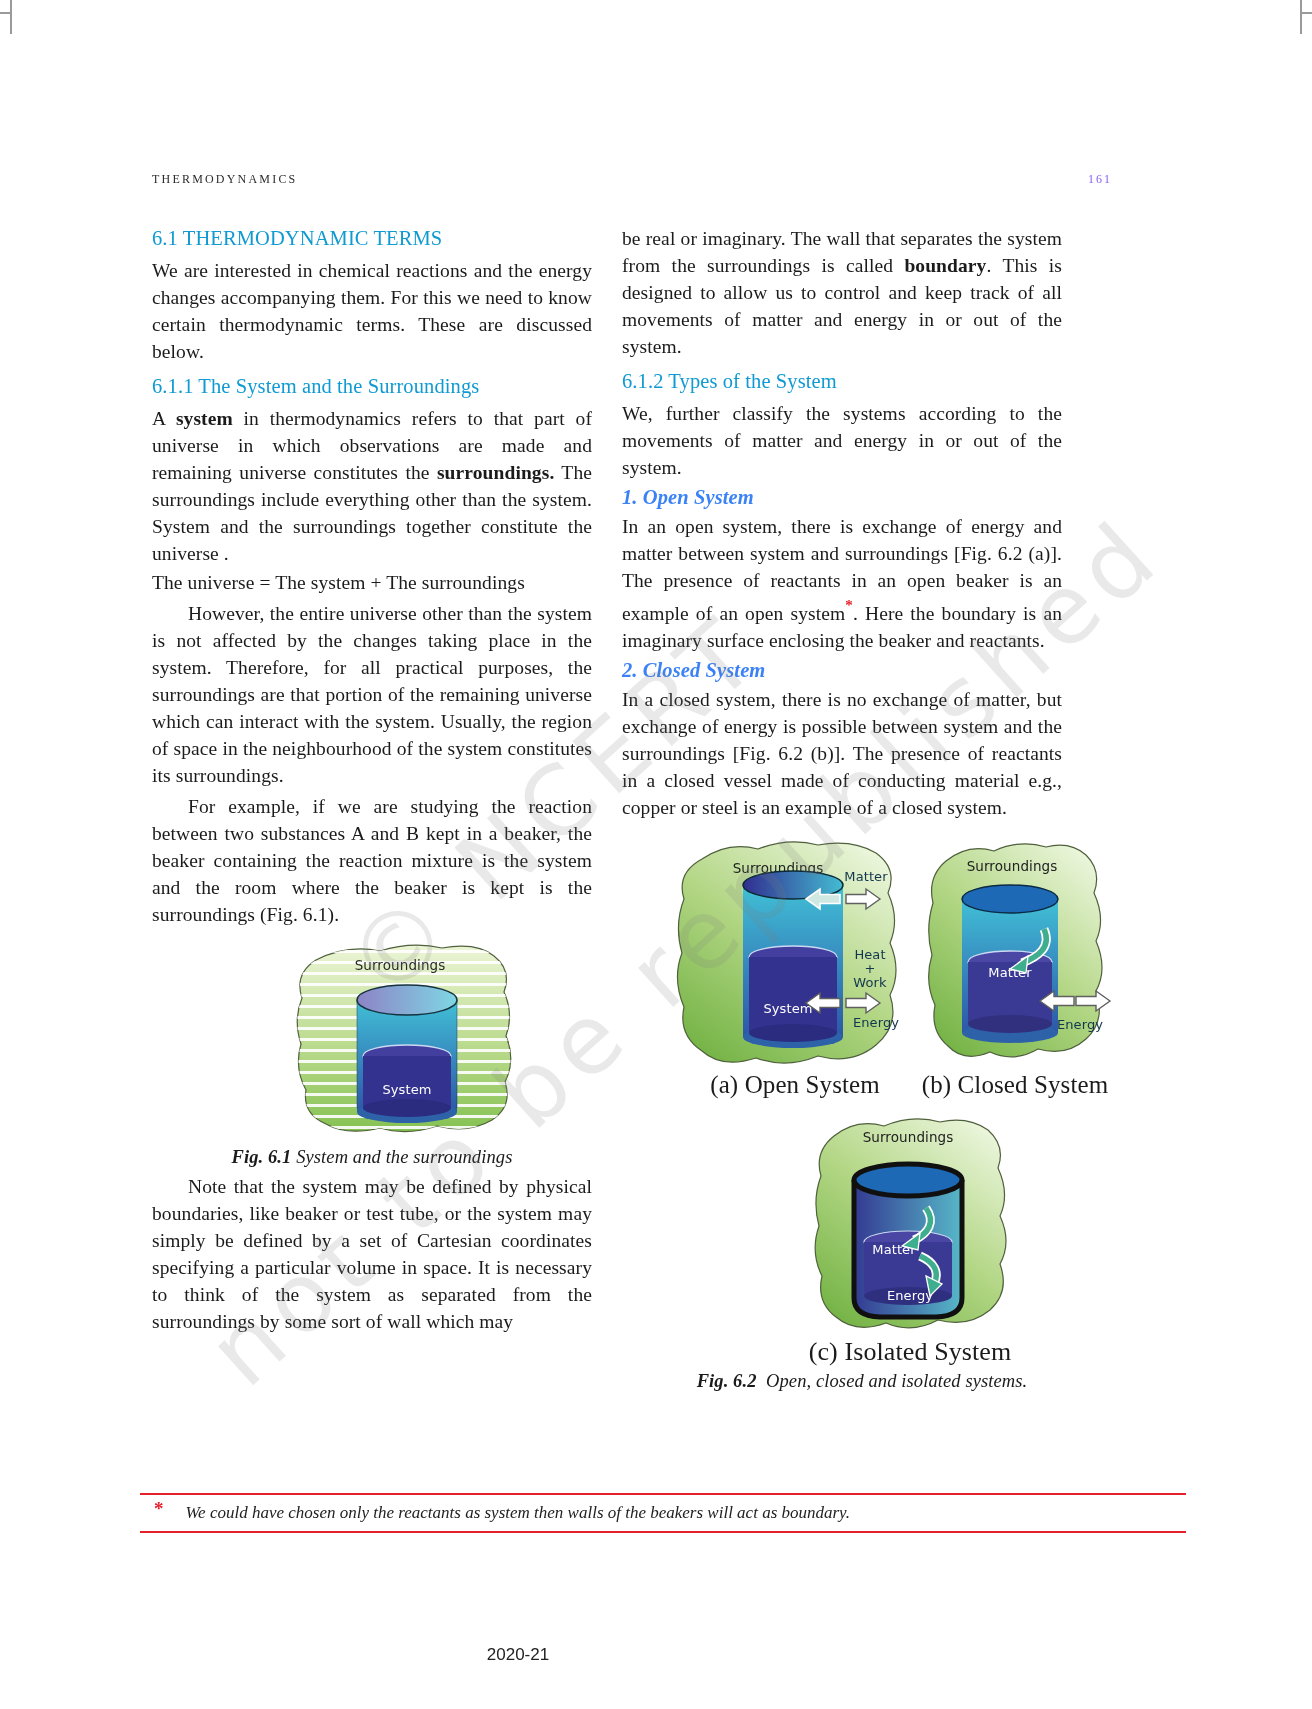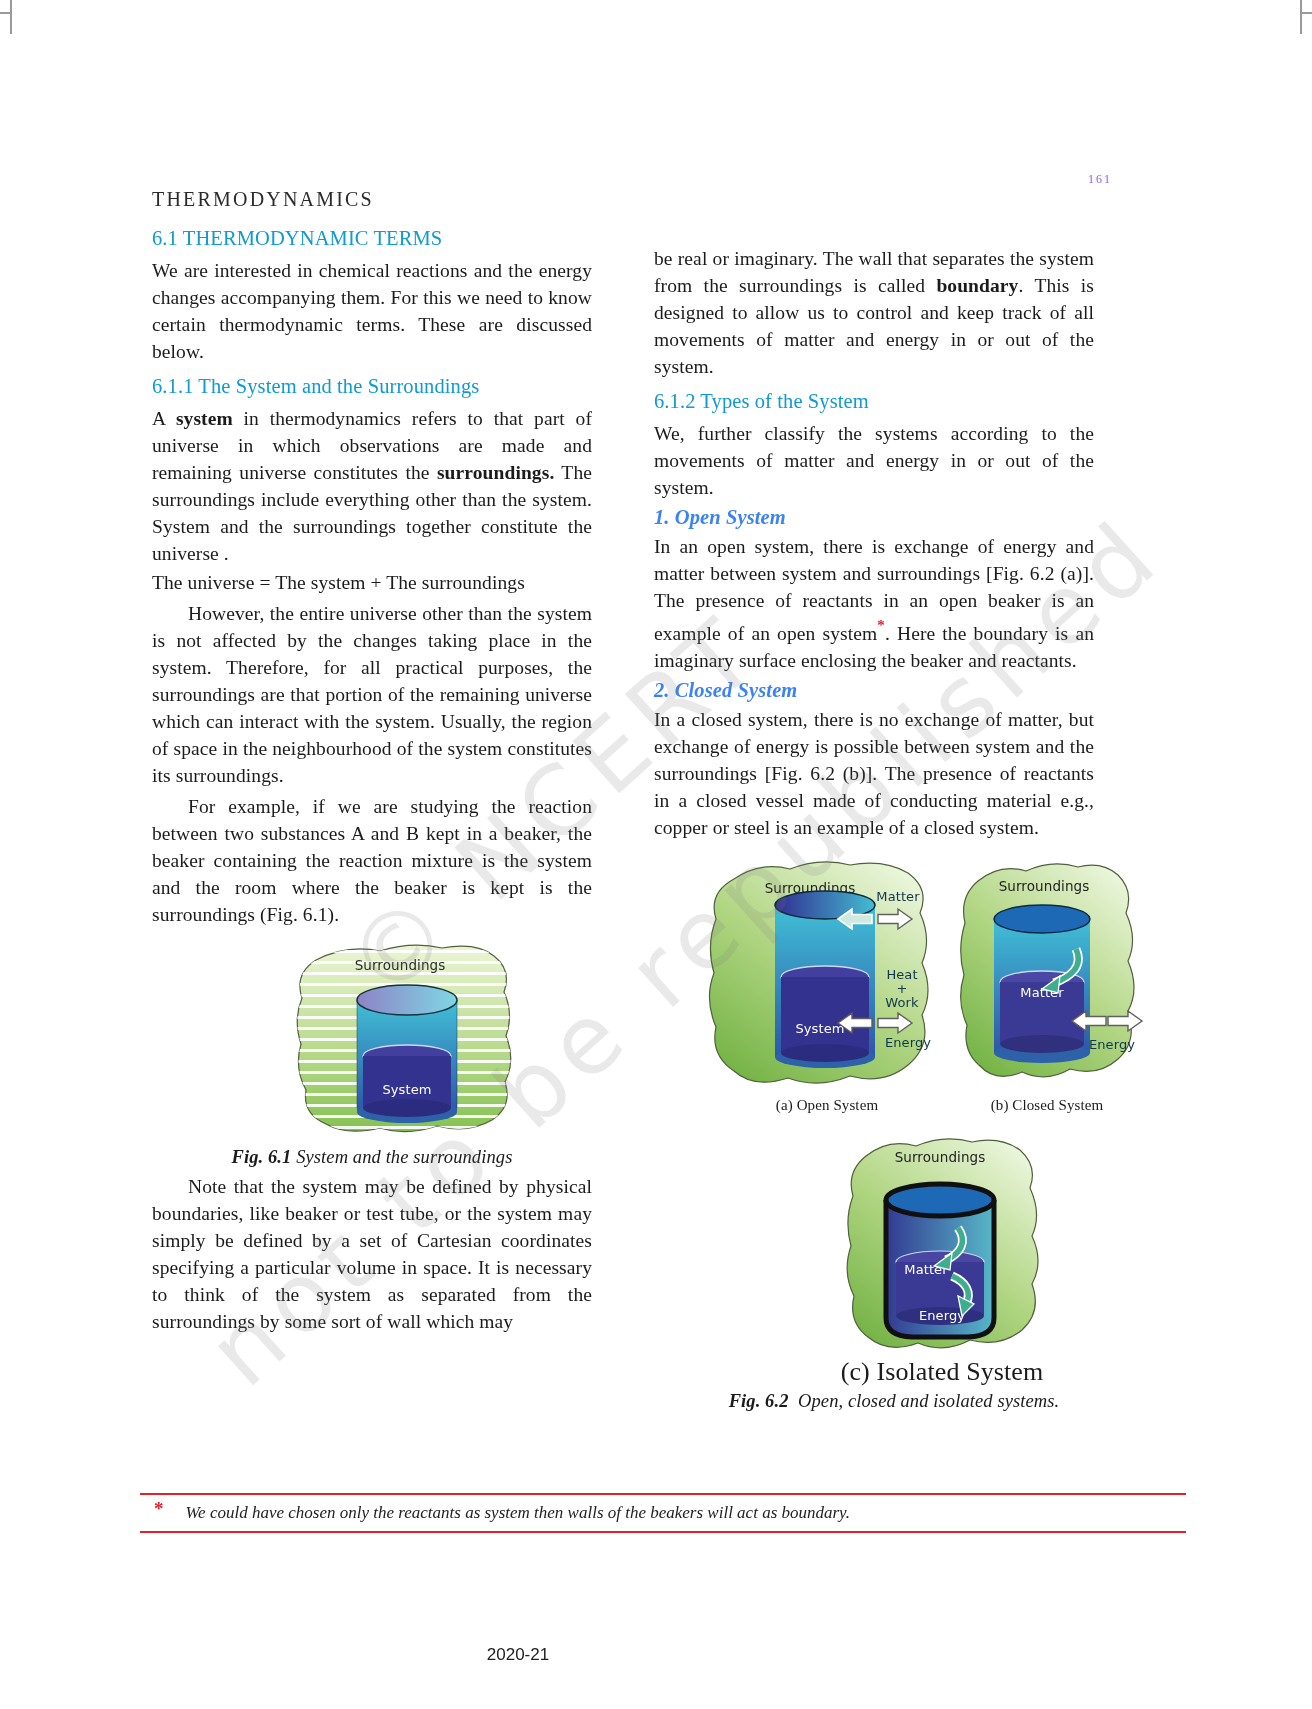"THERMODYNAMICS" .runhead { font-size: 20px -> 12px; top: 188px -> 172px }
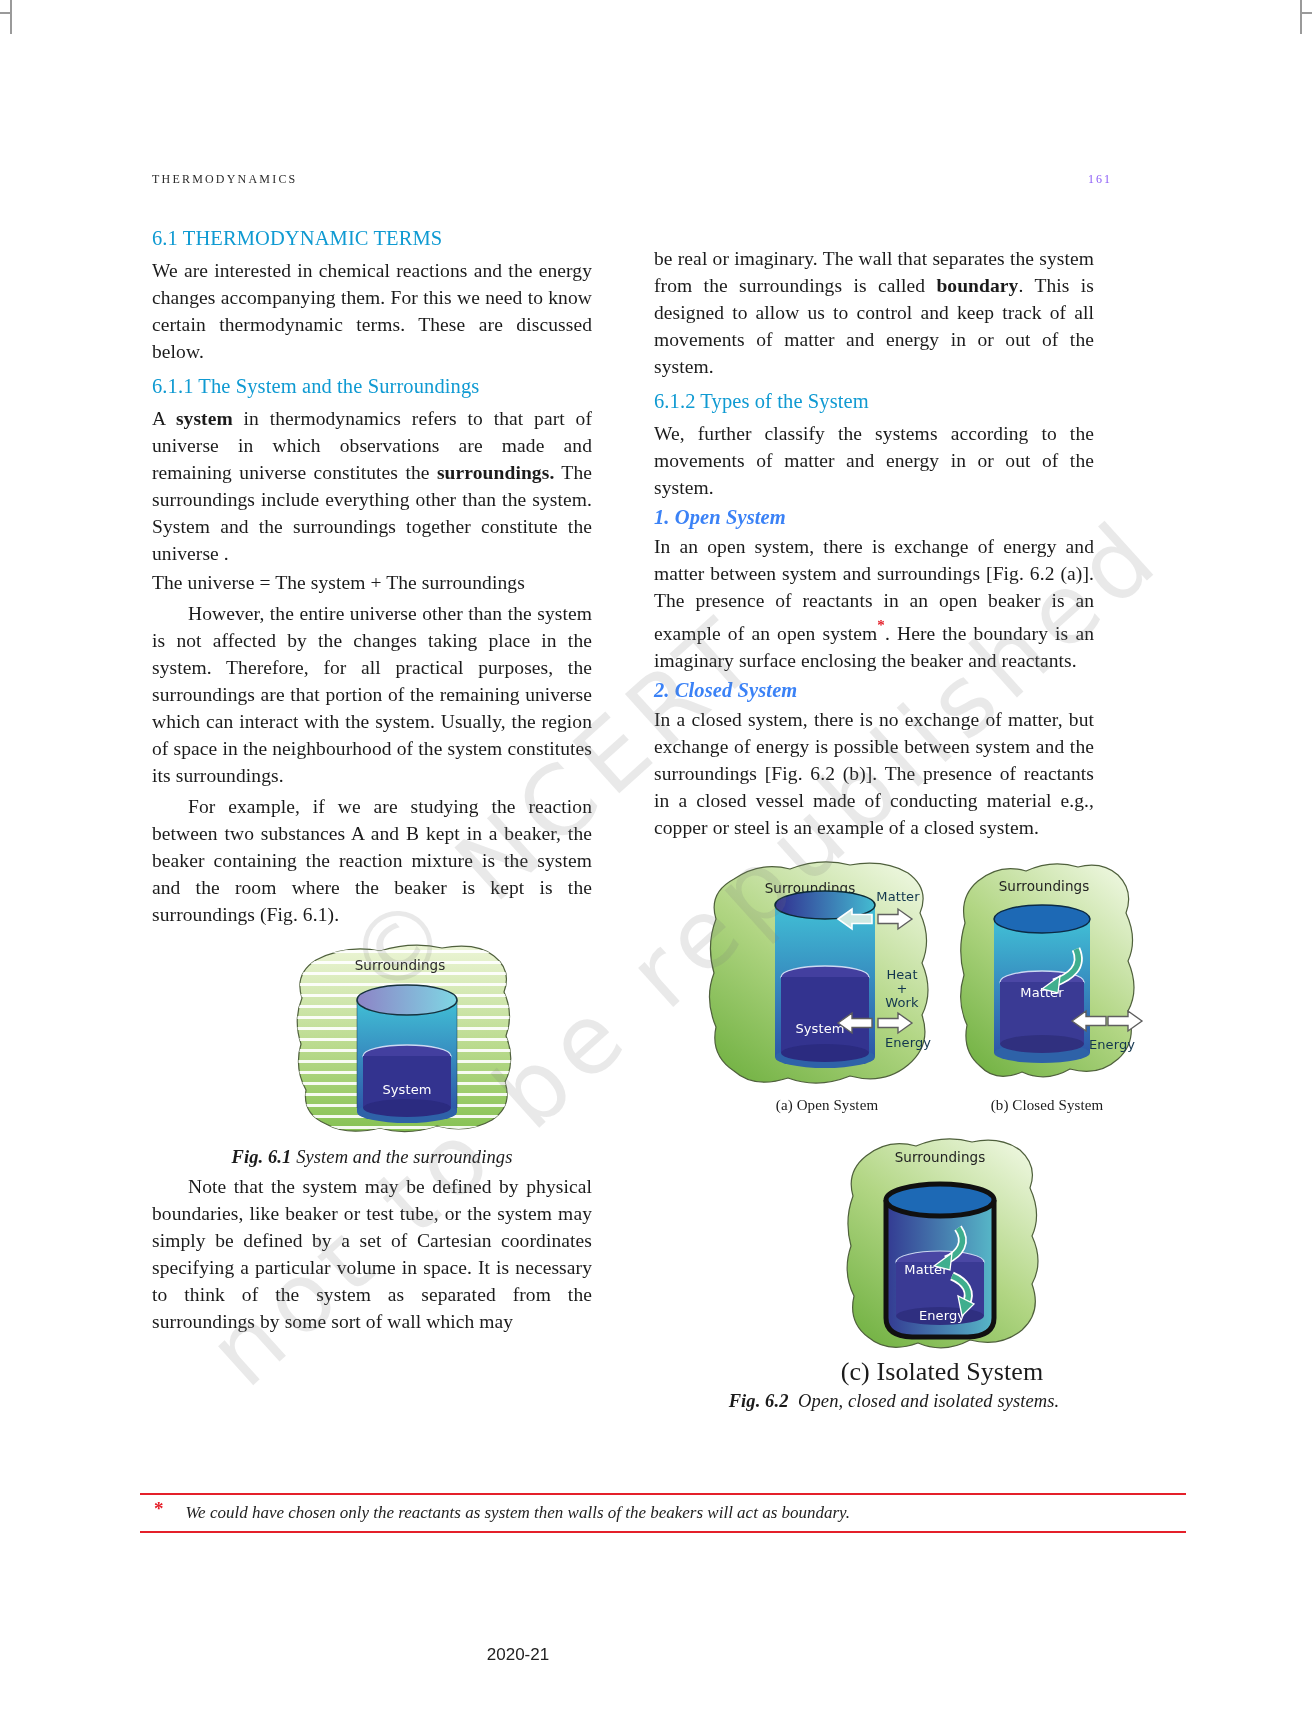"be real or imaginary. The" .col-right { left: 654px -> 622px; margin-top: 20px -> none }
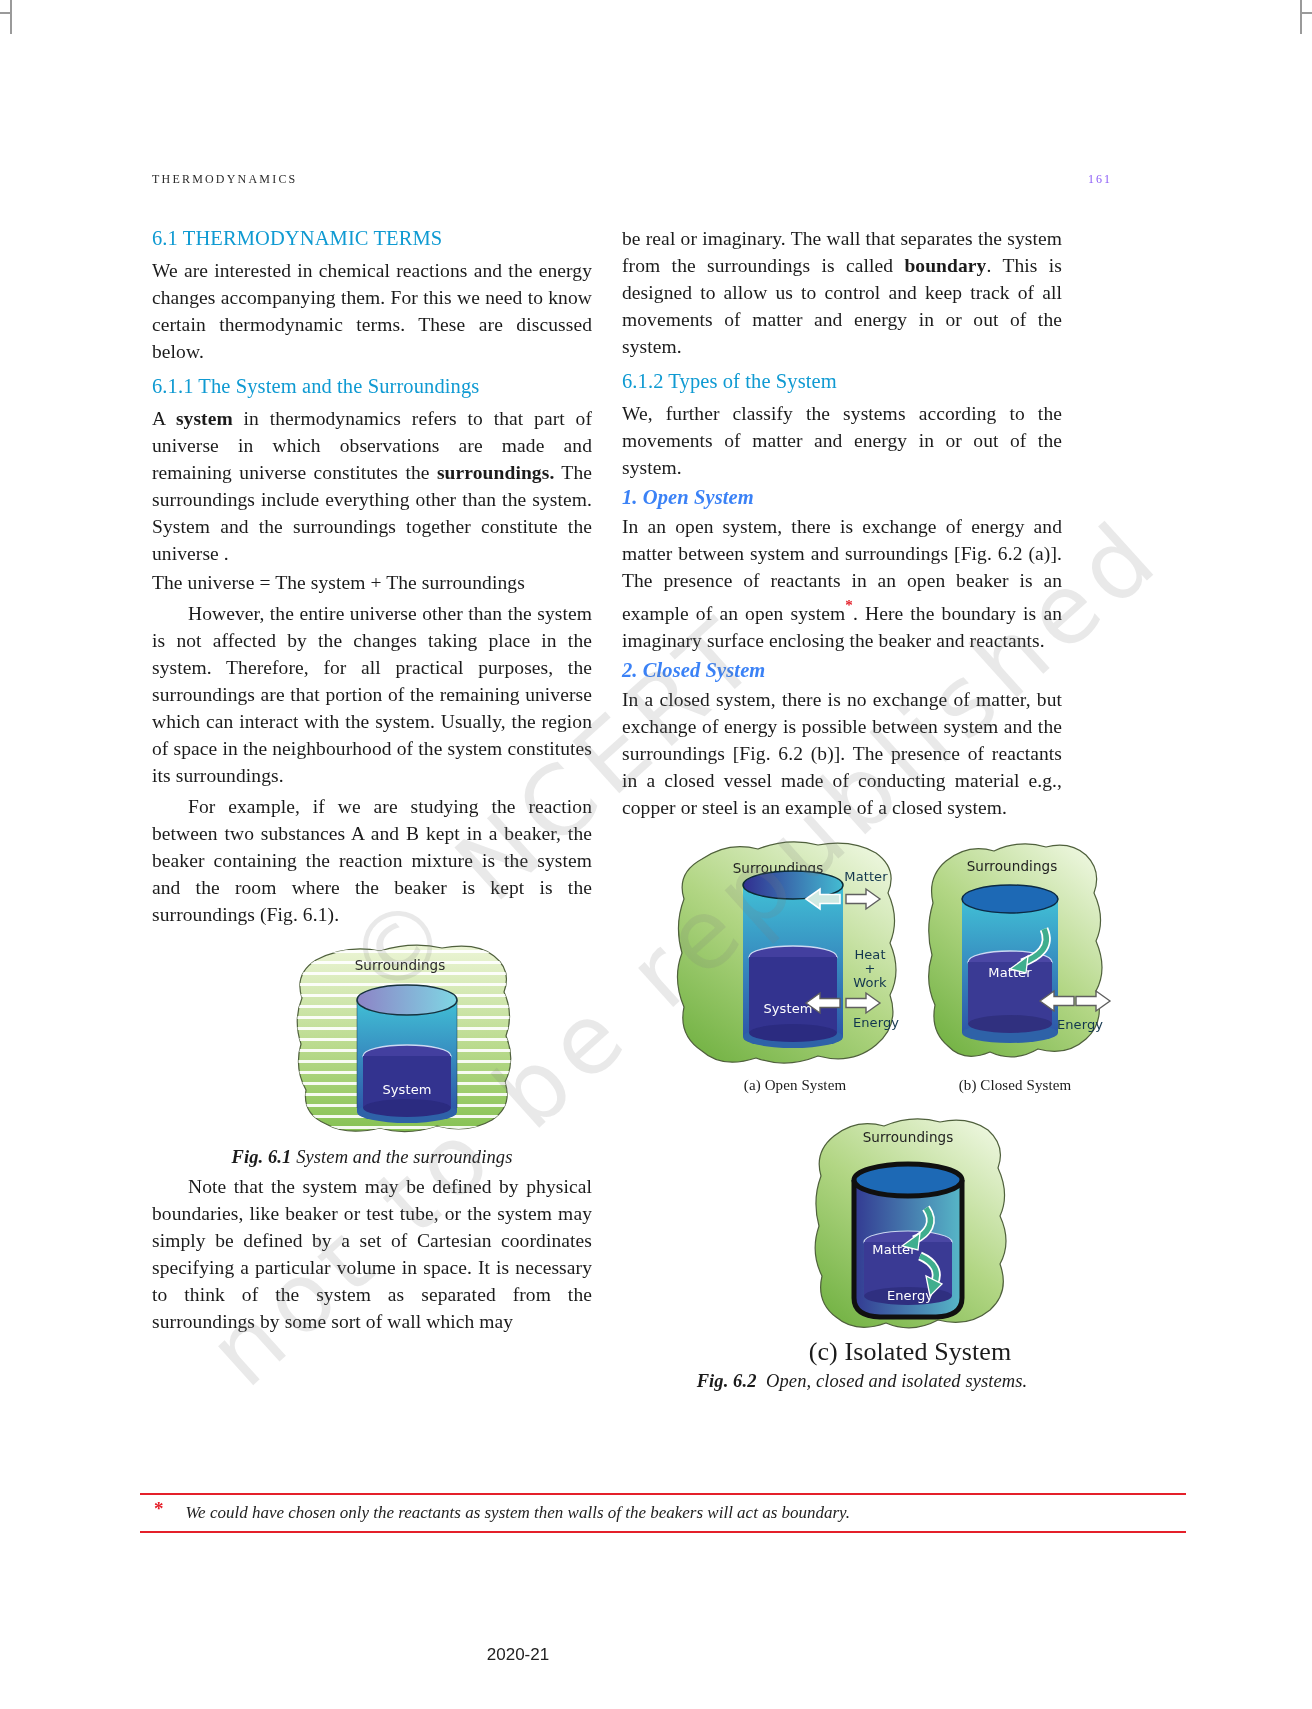"(a) Open System" .figlabels { font-size: 15px -> 25px }
